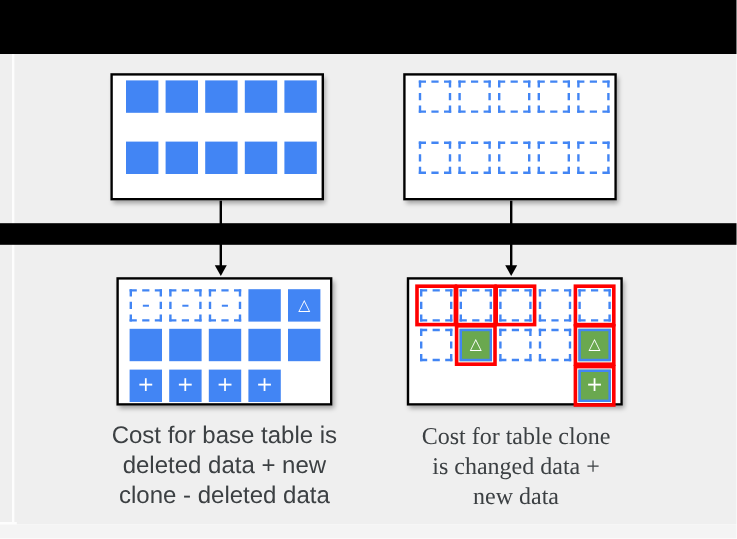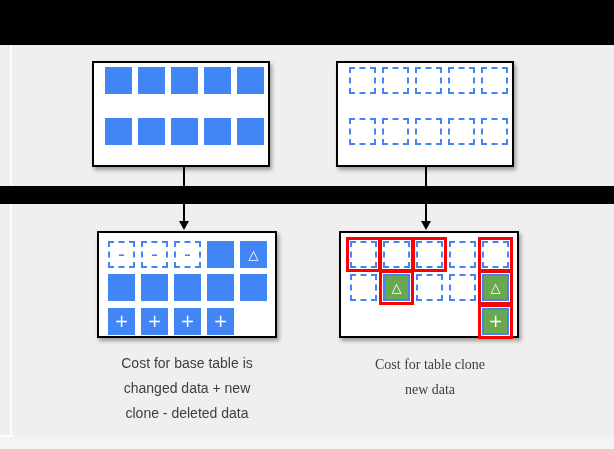"Cost for base table is" .caption { font-size: 14px -> 20px }
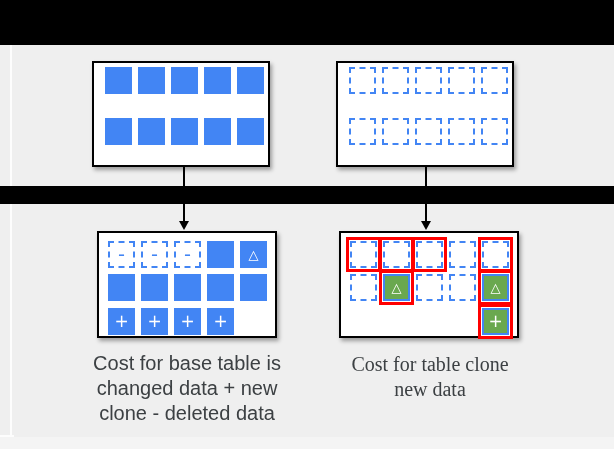"changed data + new" div { text: changed -> deleted }
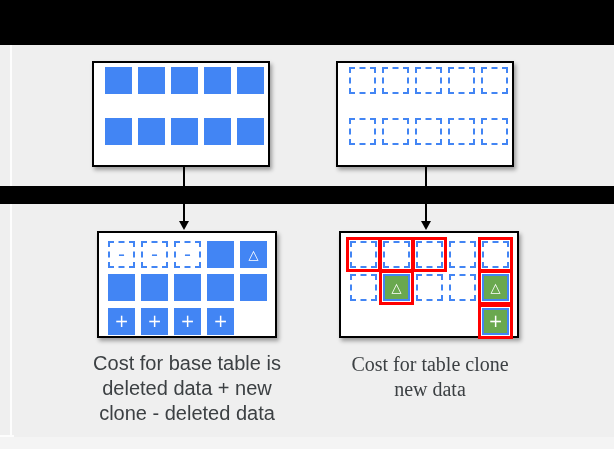"is changed data +" div { html: none -> <div>is changed data +</div> }
